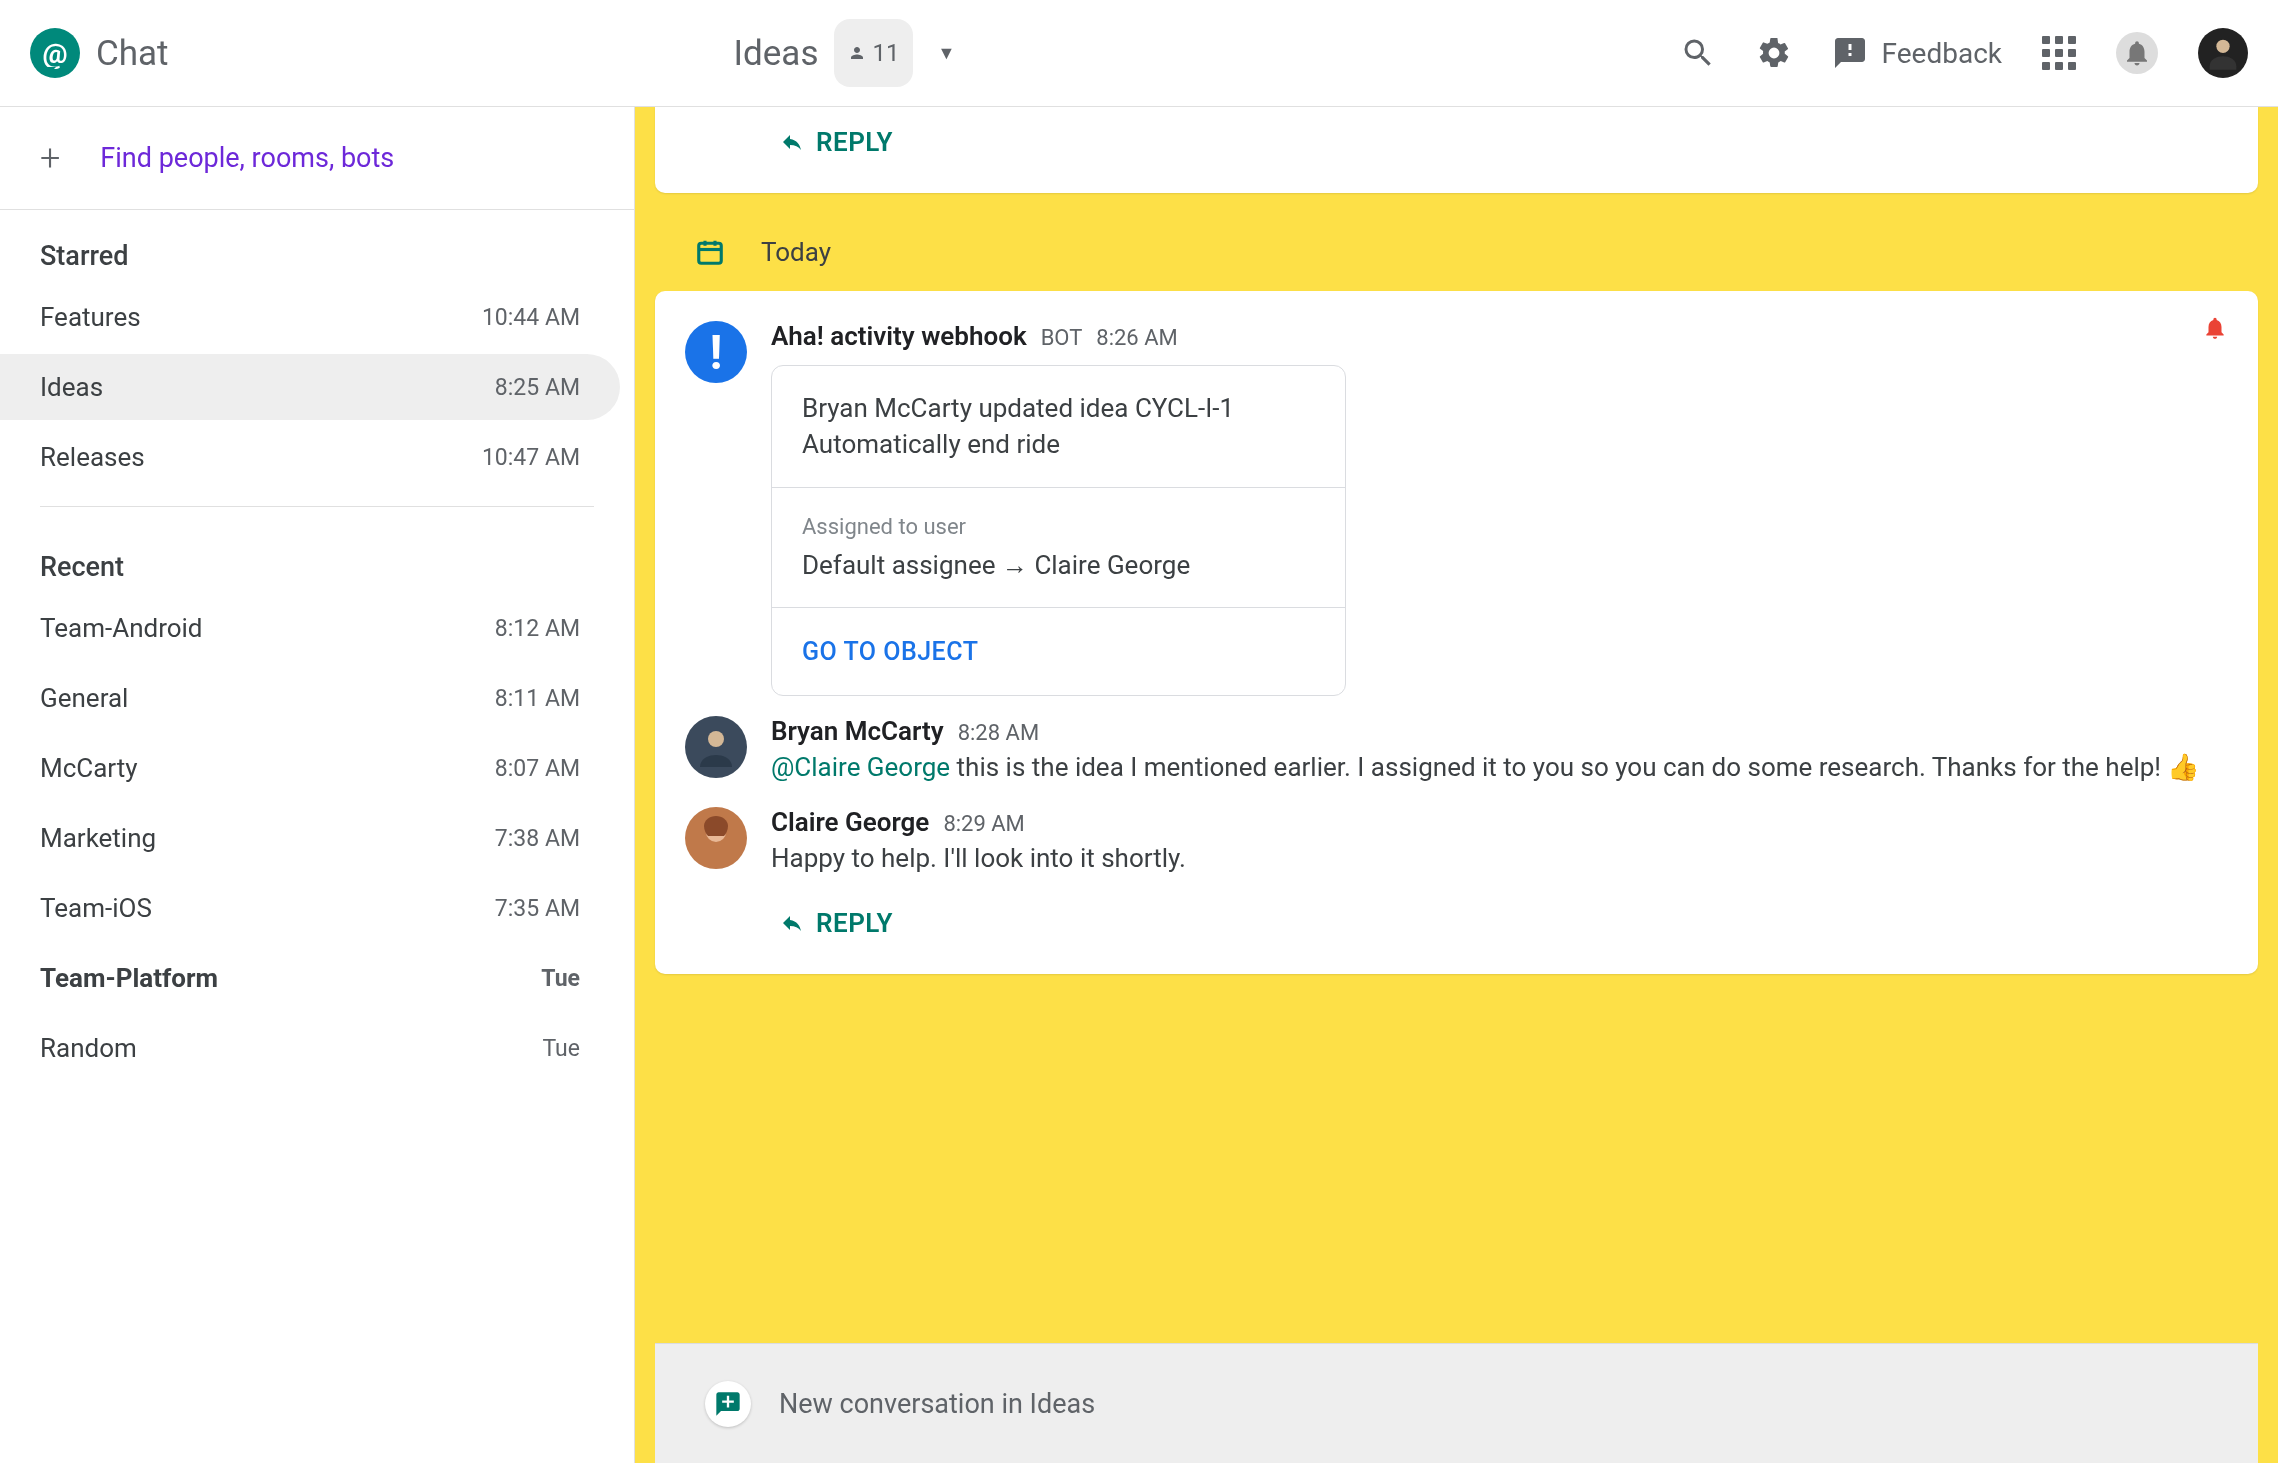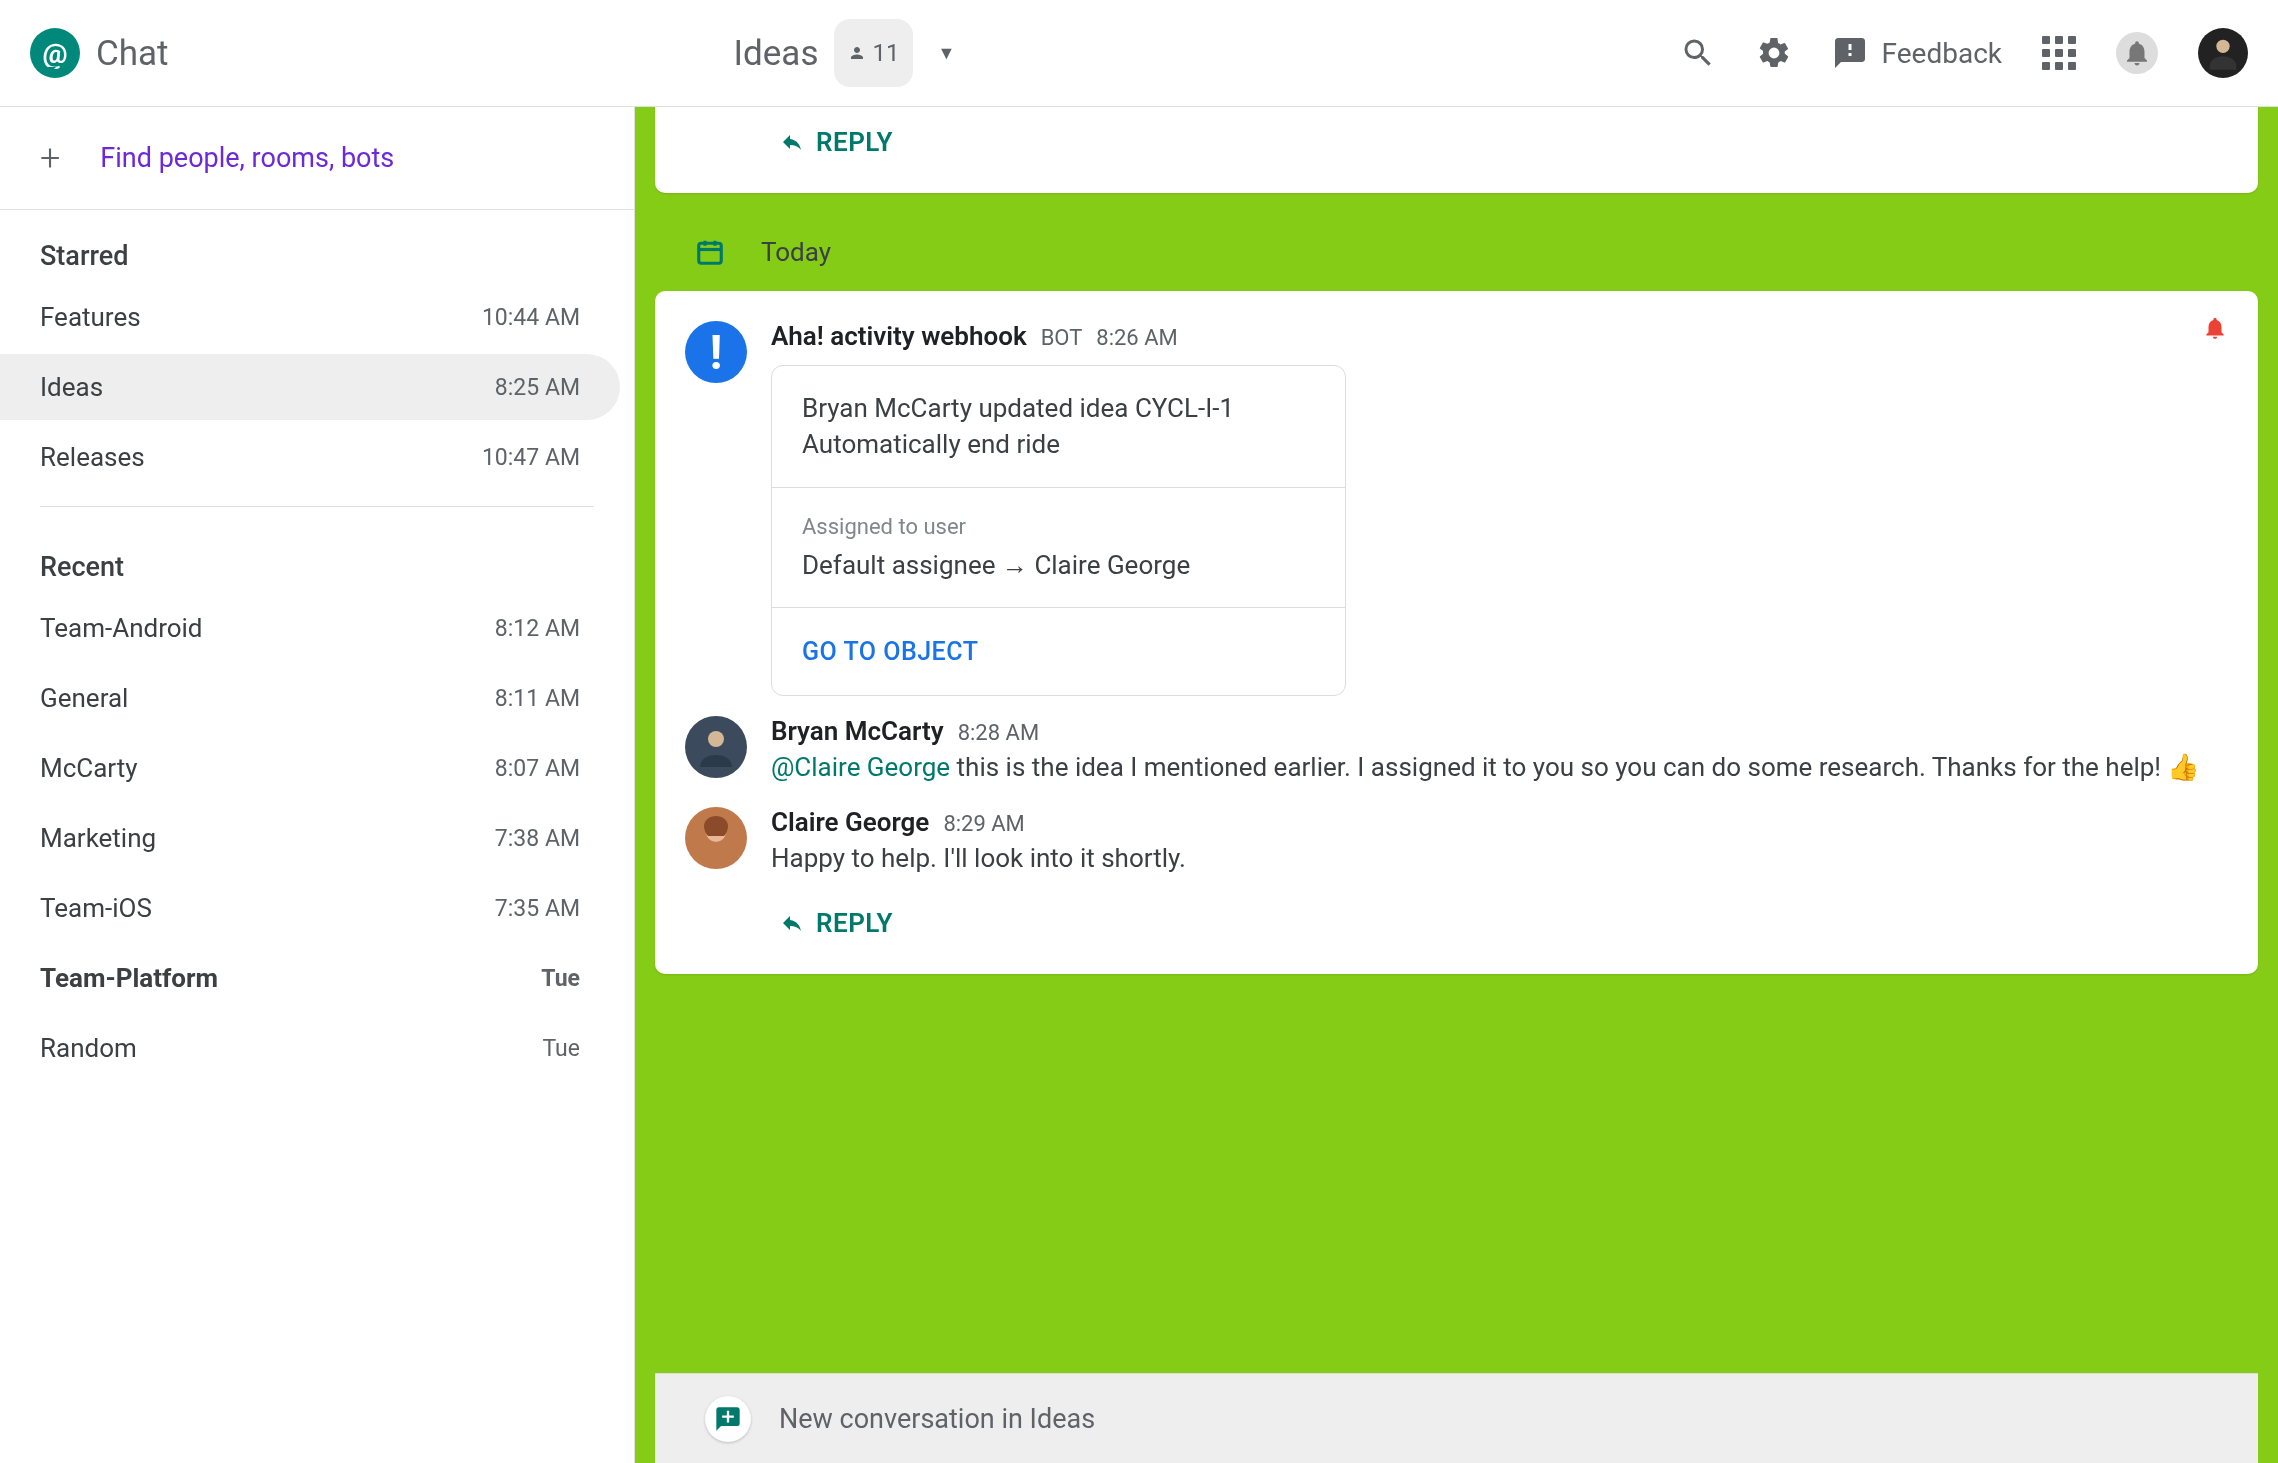"REPLY" .main { background: #84cc16 -> #fde047 }
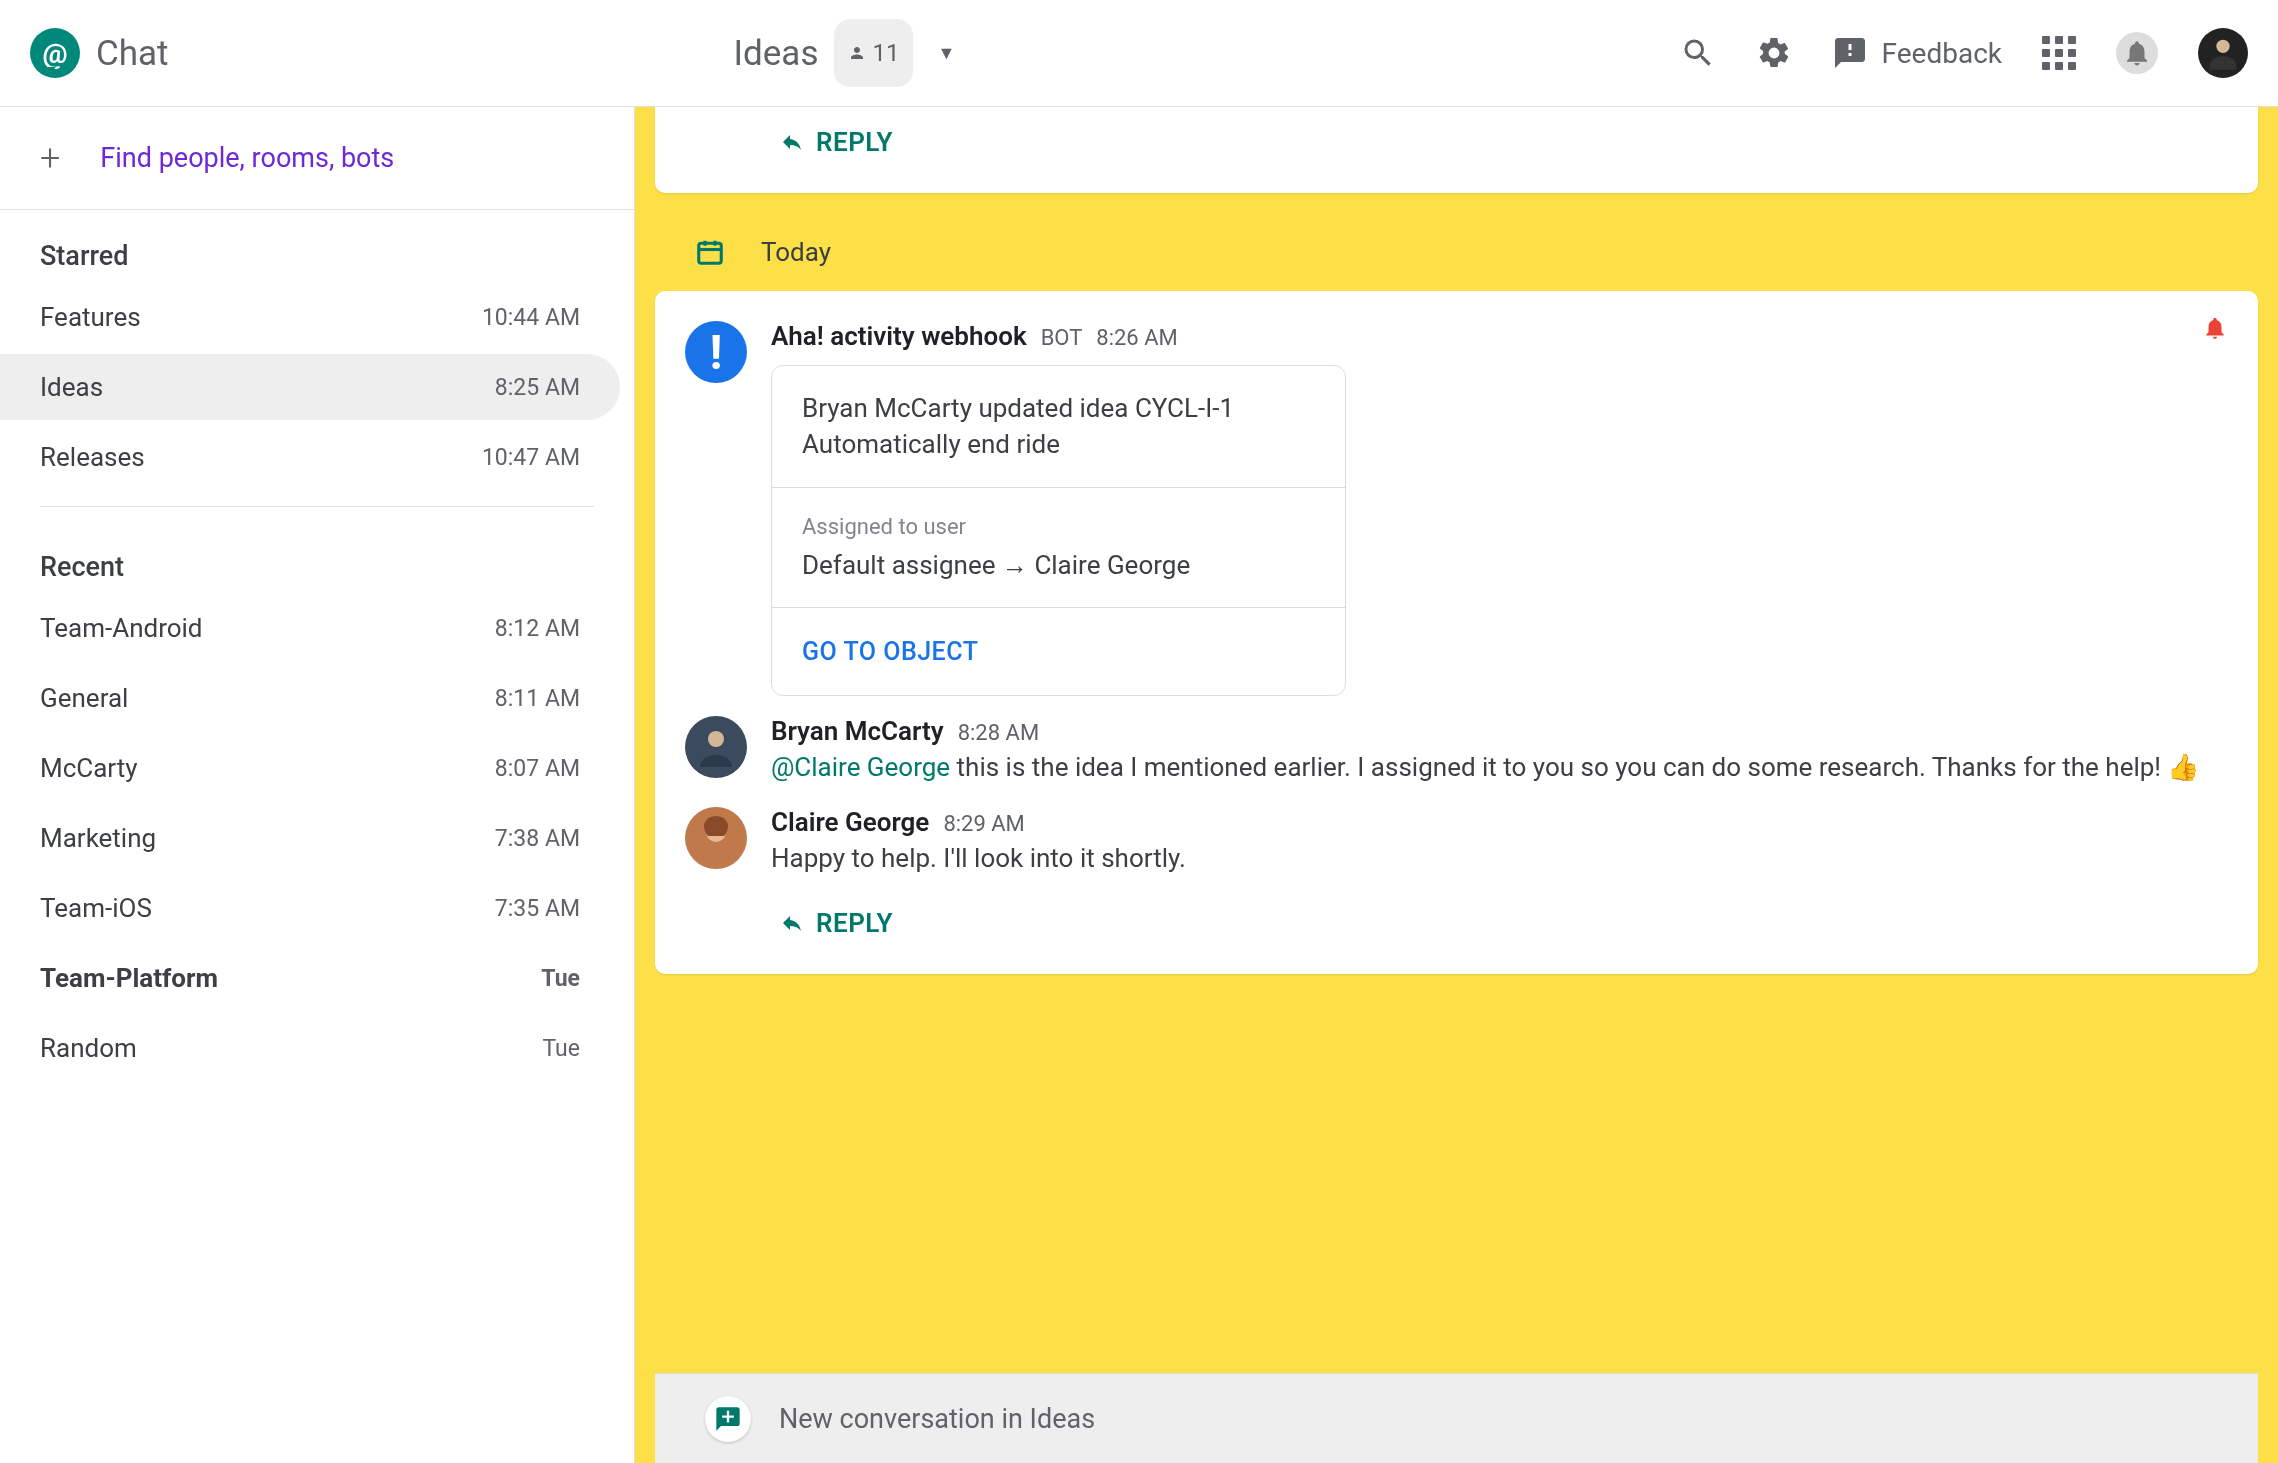"New conversation in Ideas" .composer { height: 90px -> 120px }
